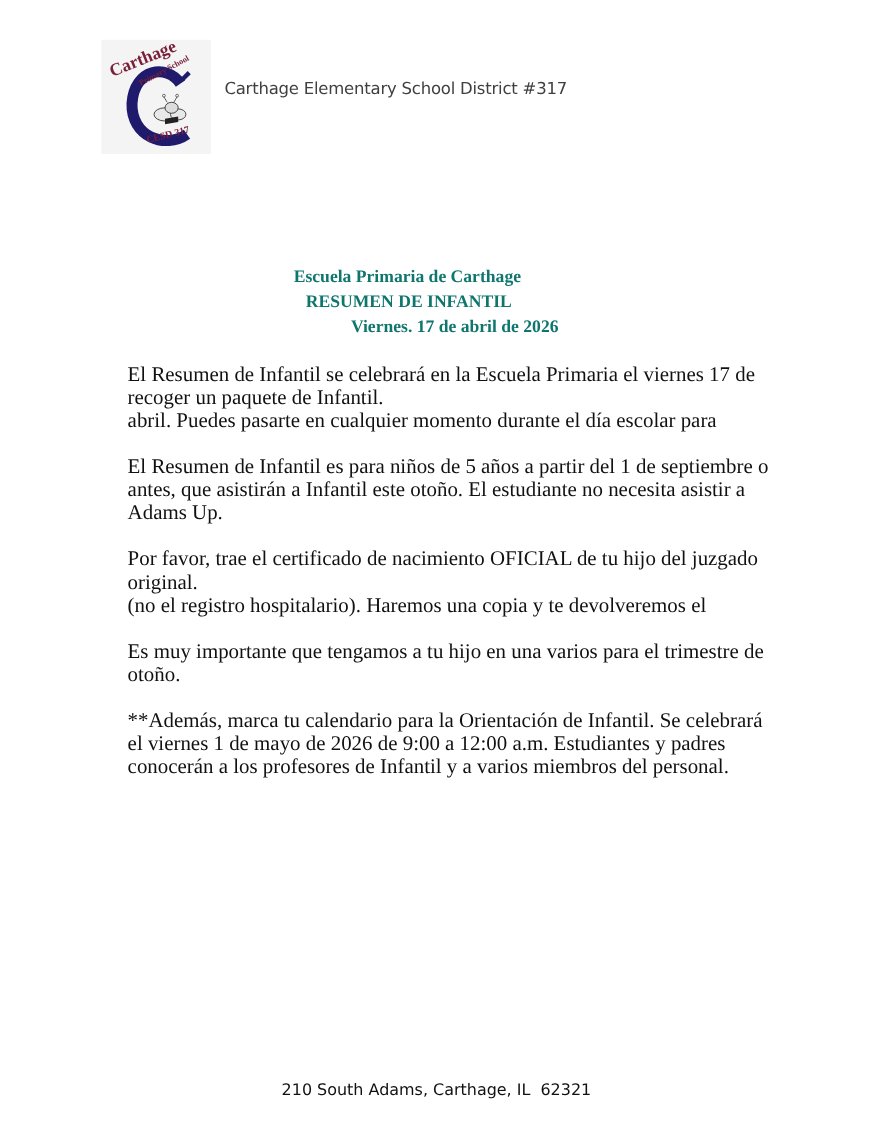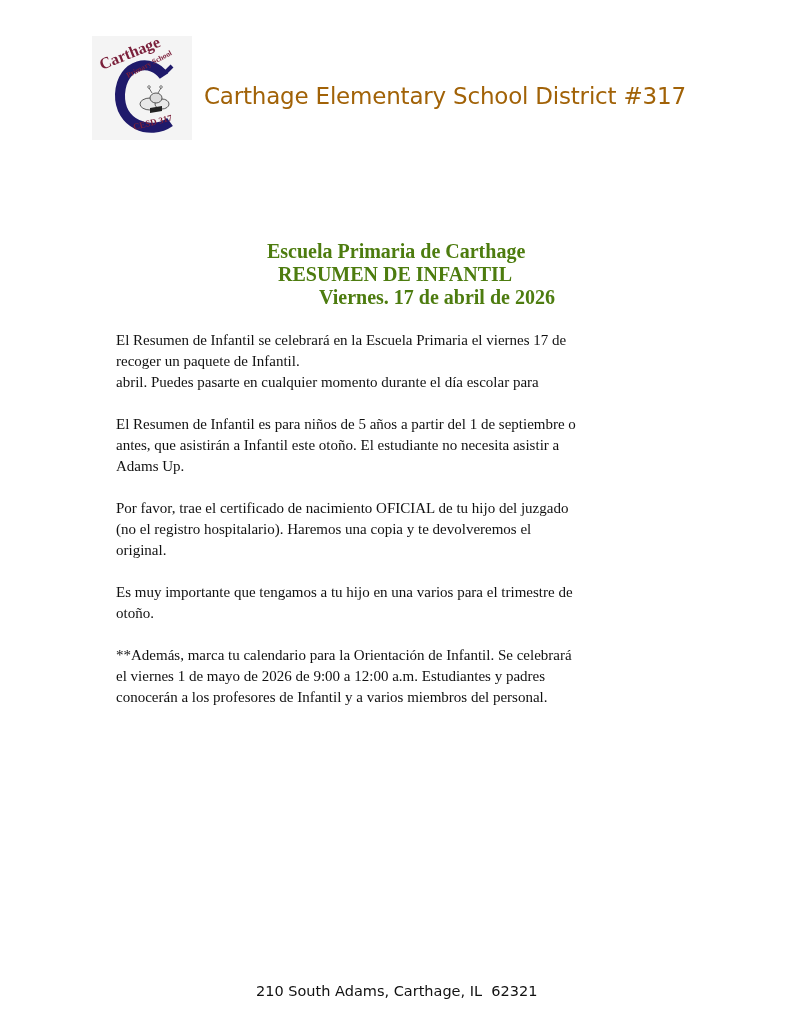"Carthage Elementary School District #317" .district-title { color: #a16207 -> #404040; font-size: 23px -> 15px; margin-top: 12px -> none }
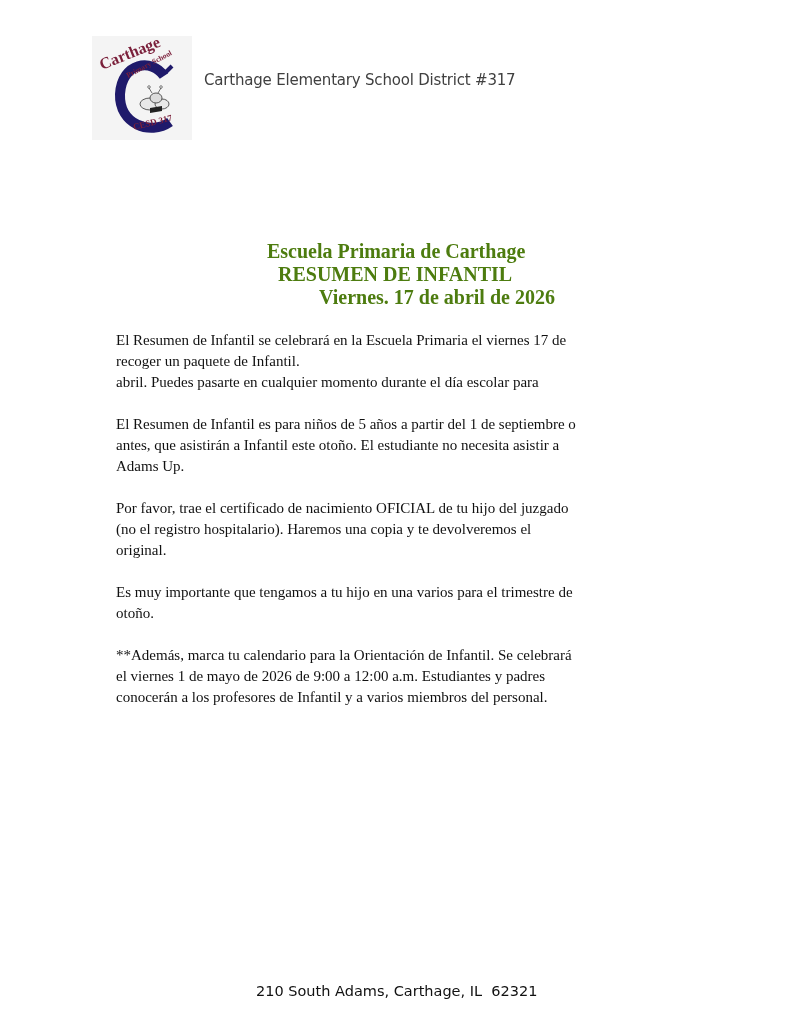"Escuela Primaria de Carthage" .heading { color: #4d7c0f -> #0f766e; font-size: 20px -> 16px }
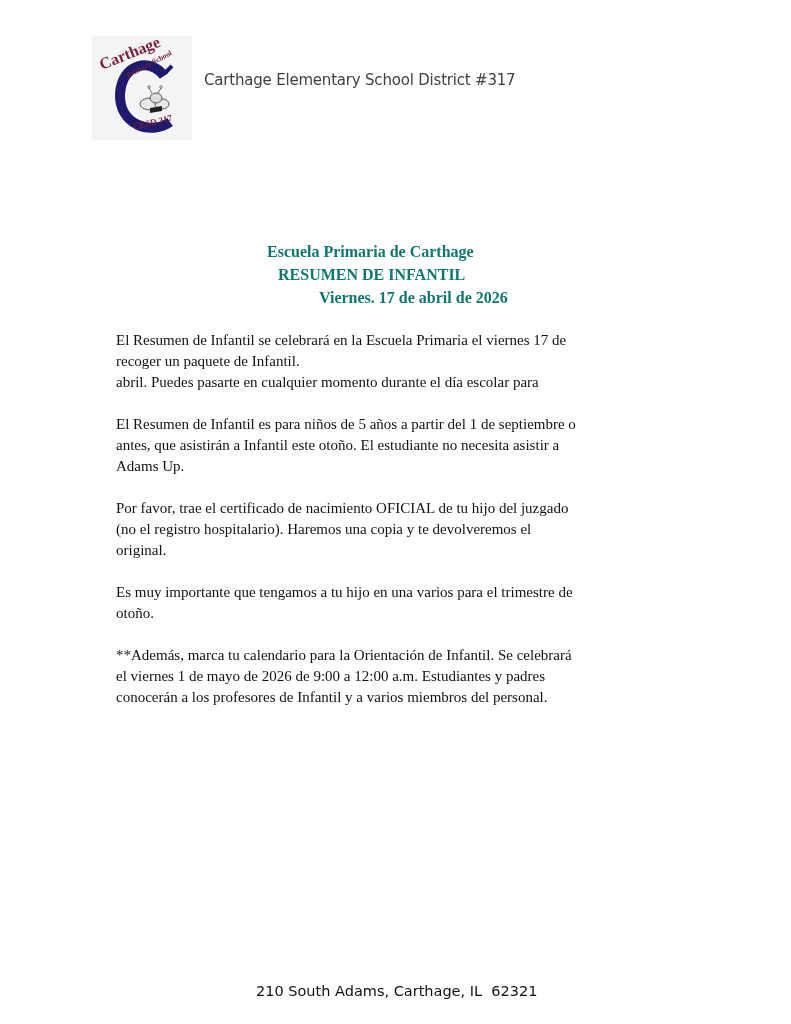"El Resumen de Infantil se" .body-text { font-size: 15px -> 19px }
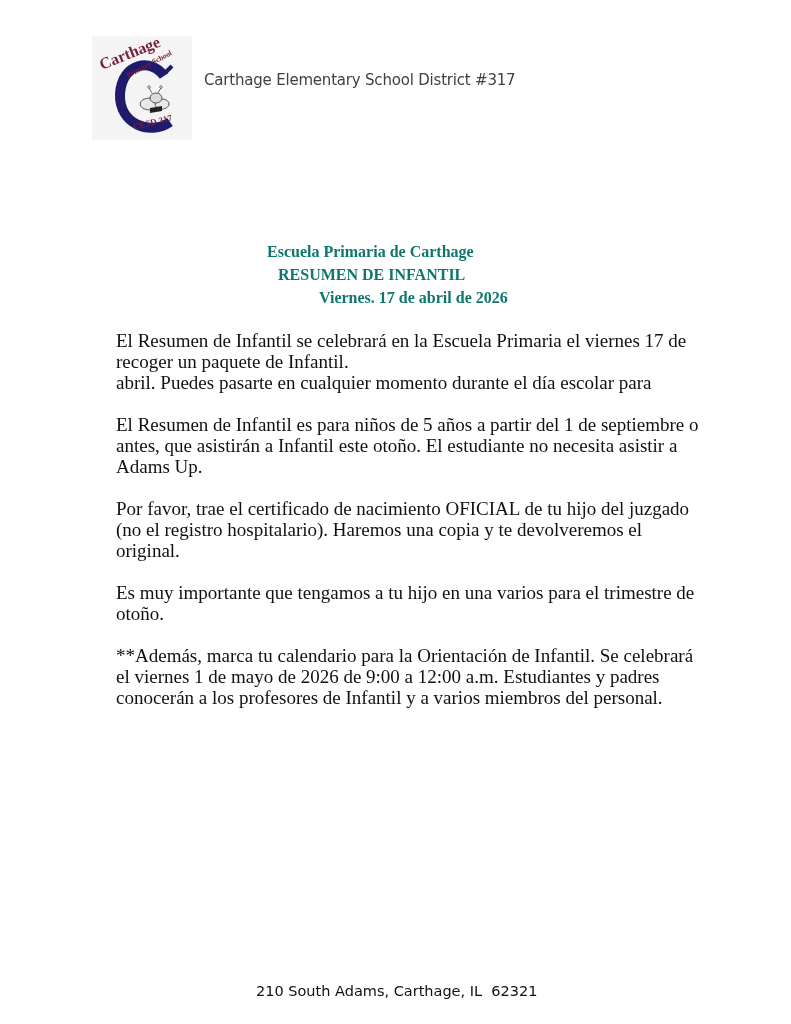"(no el registro hospitalario). Haremos" span.line { order: before "original." -> after "original." }
